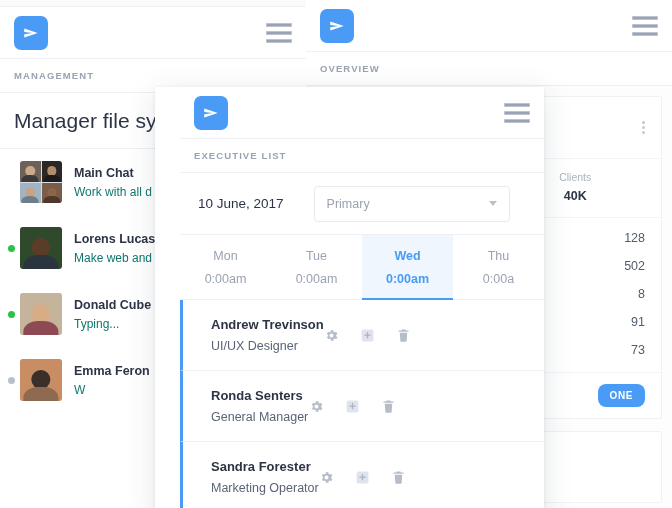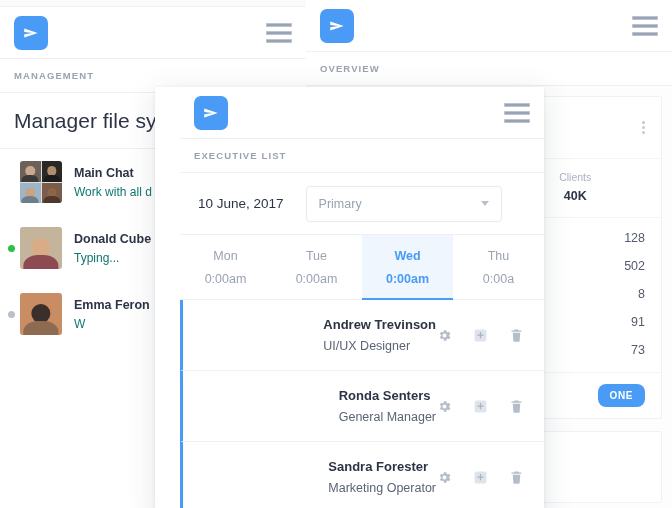"10 June, 2017" .date-row { gap: 22px -> 30px }
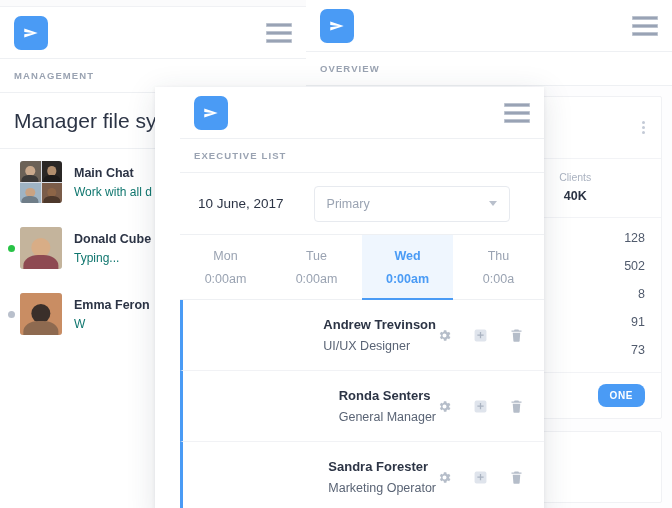"Lorens Lucas" div.user-row { html: none -> <div> <span></span> <div> <div> <div></div> <div></div> </div> </div> <div> <div>Lorens Lucas</div> <div>Make web and</div> </div> </div> }
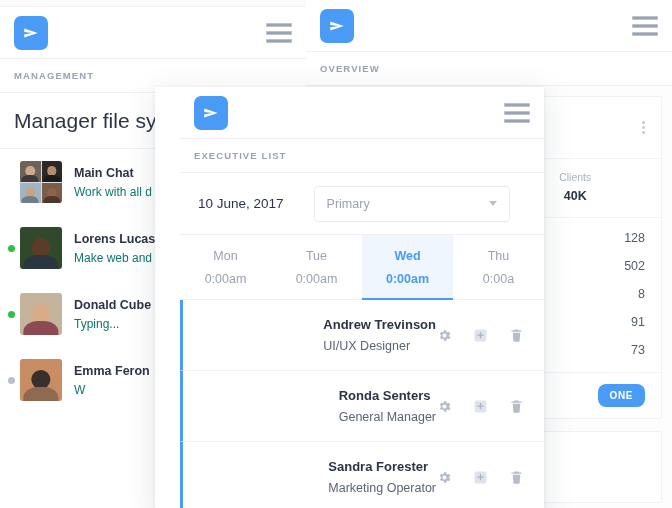"Andrew Trevinson" .exec-row { justify-content: flex-end -> flex-start }
